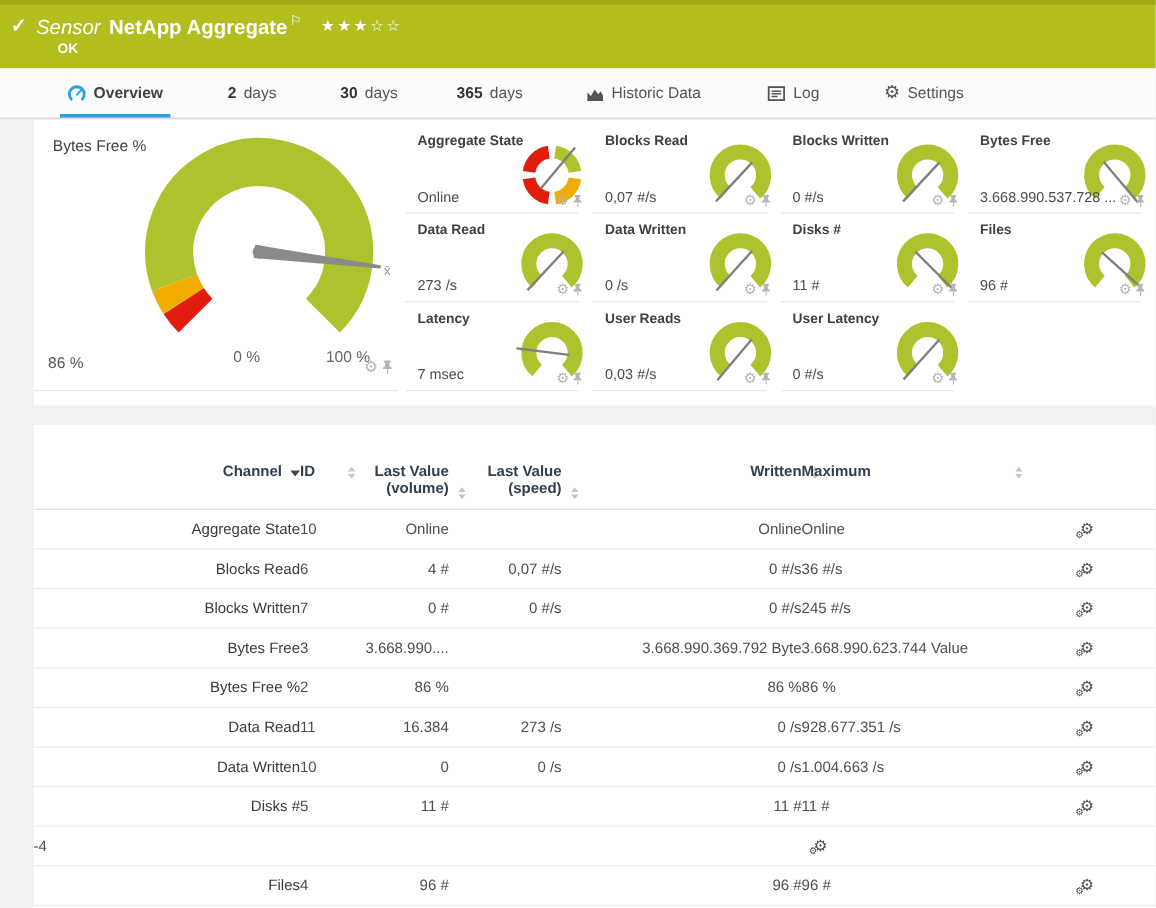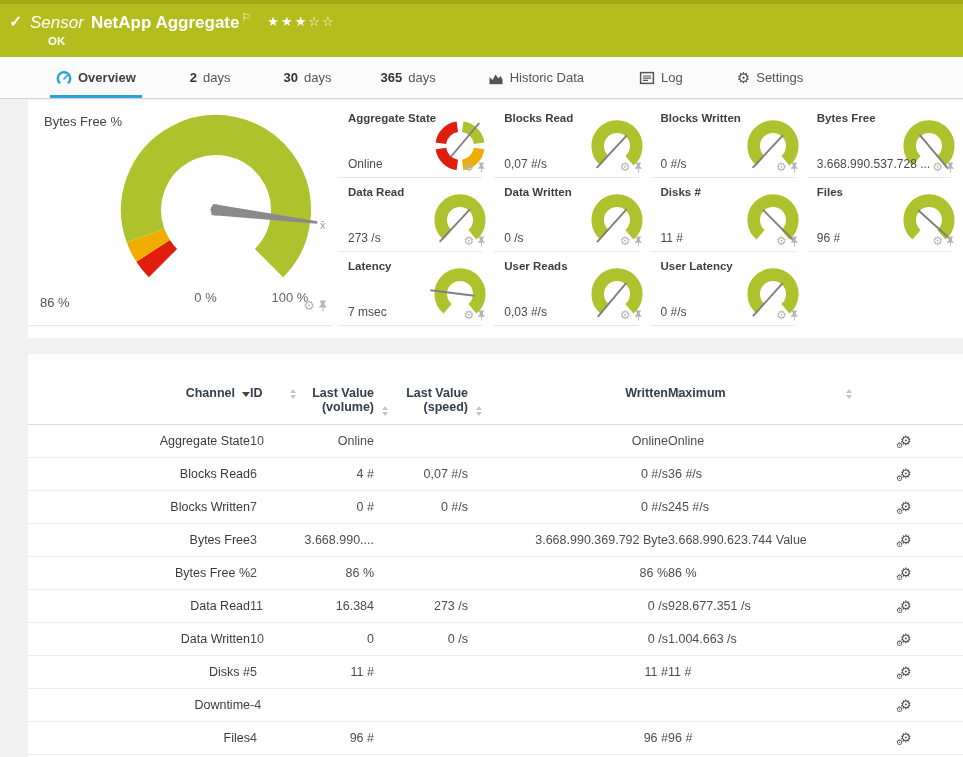"Downtime" div.cell { html: <div>Downtime</div> -> none }
